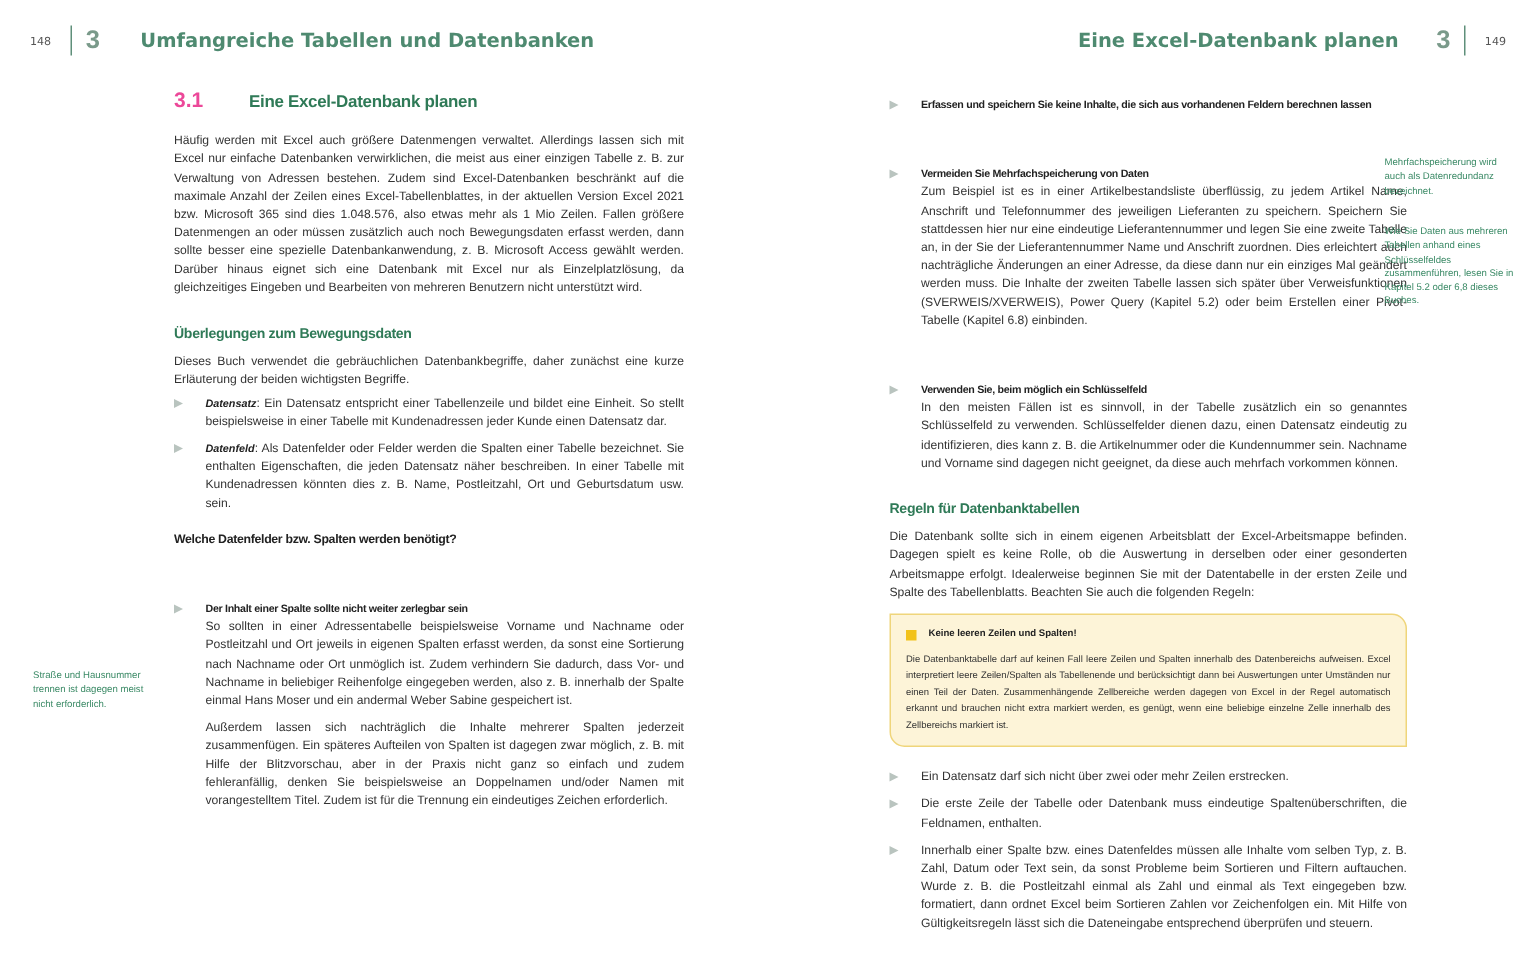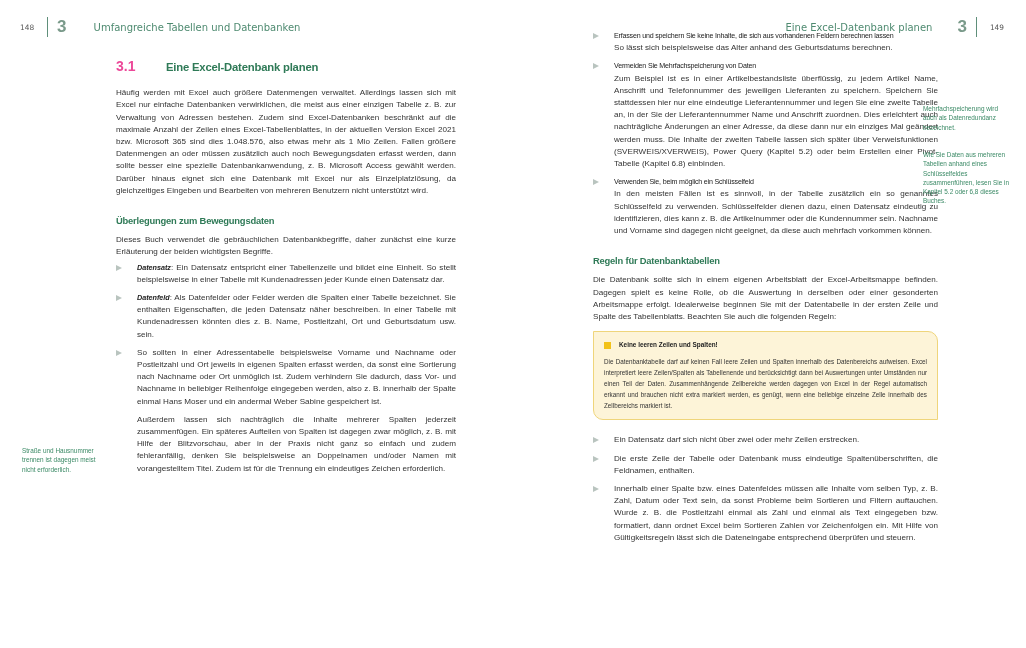"Umfangreiche Tabellen und Datenbanken" .rh .title { font-size: 10px -> 13px; font-weight: none -> bold }
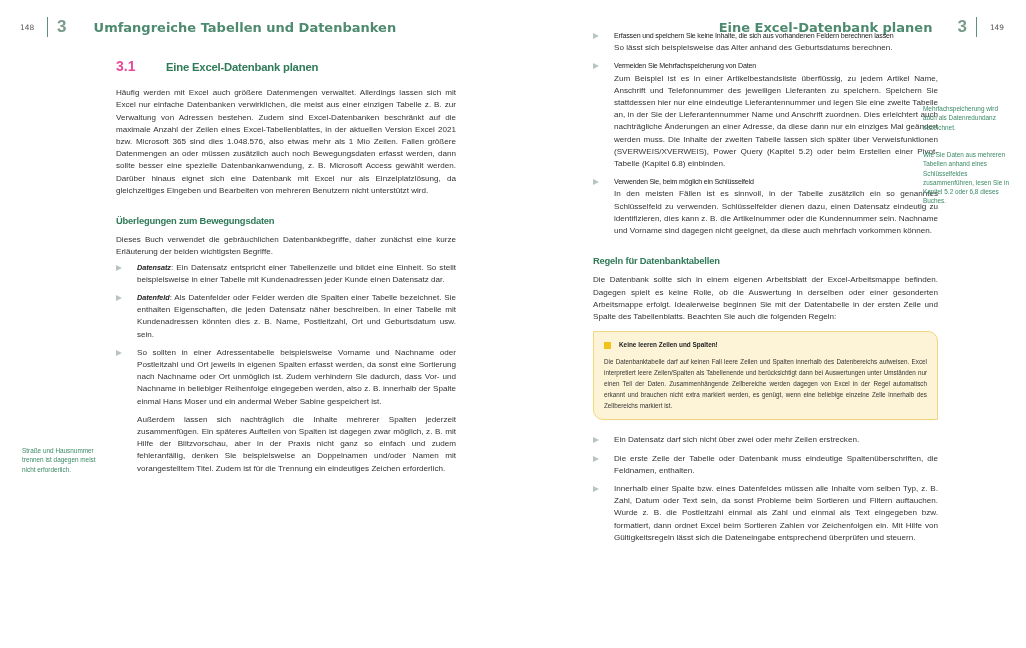"Erfassen und speichern Sie keine" .li-head { font-weight: normal -> bold; margin-top: none -> 34px }
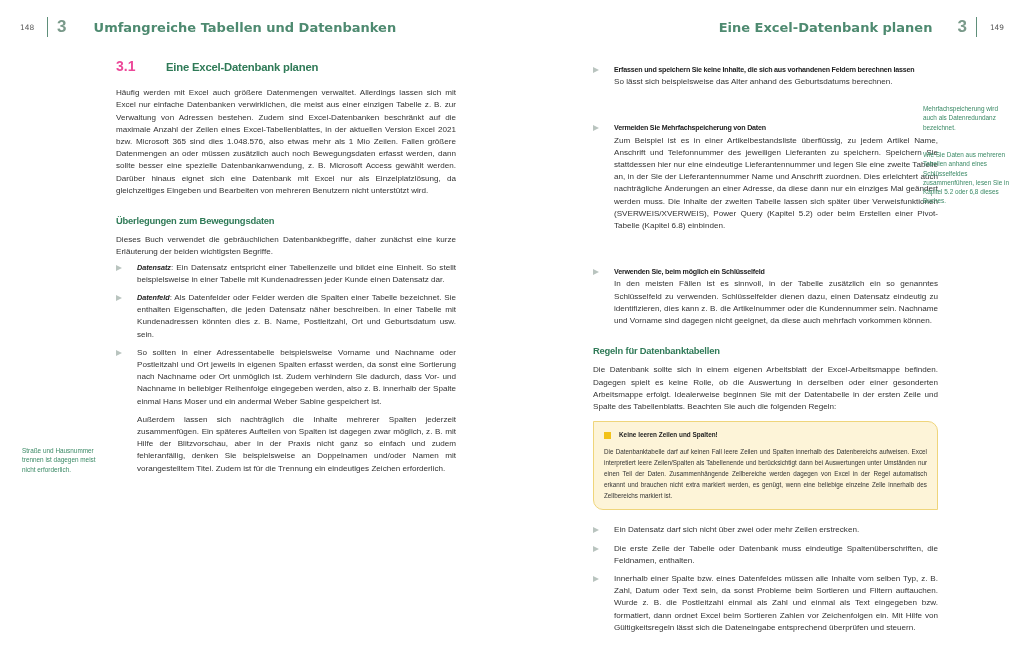"So lässt sich beispielsweise das" p { html: <p>So lässt sich beispielsweise das Alter anhand des Geburtsdatums berechnen.</p> -> none }
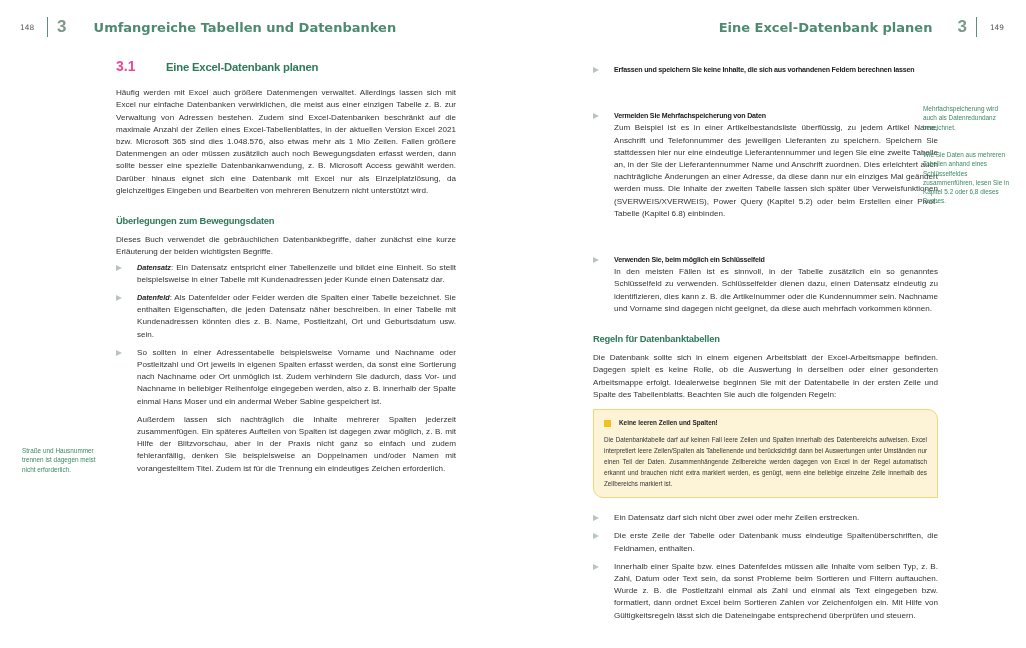"Welche Datenfelder bzw. Spalten werden" h4.q { html: none -> <h4>Welche Datenfelder bzw. Spalten werden benötigt?</h4> }
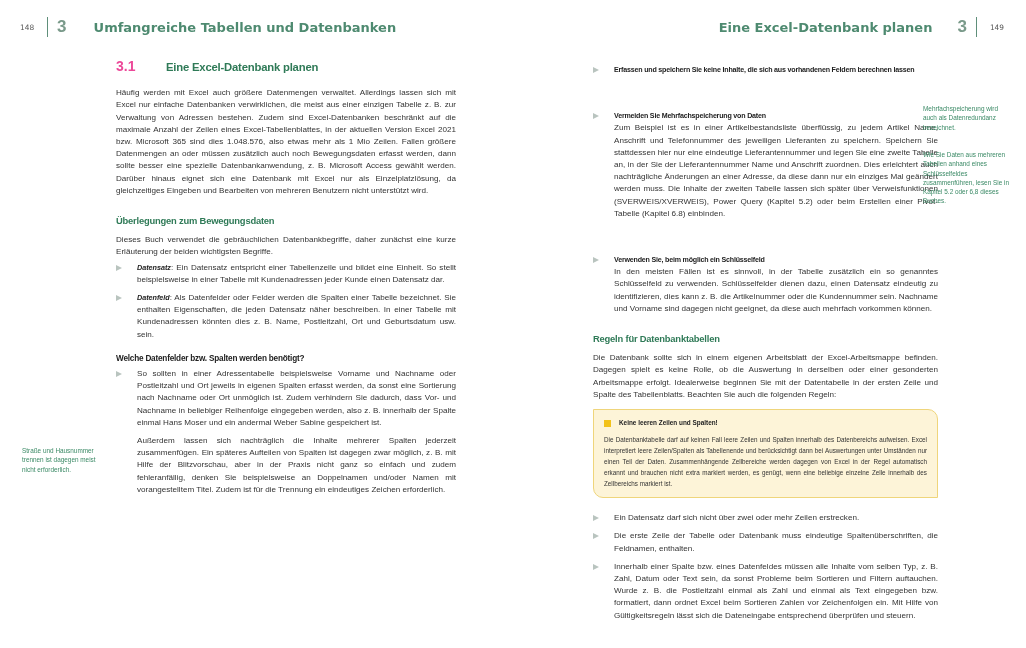"Der Inhalt einer Spalte sollte" span.li-head { html: none -> <span>Der Inhalt einer Spalte sollte nicht weiter zerlegbar sein</span> }
